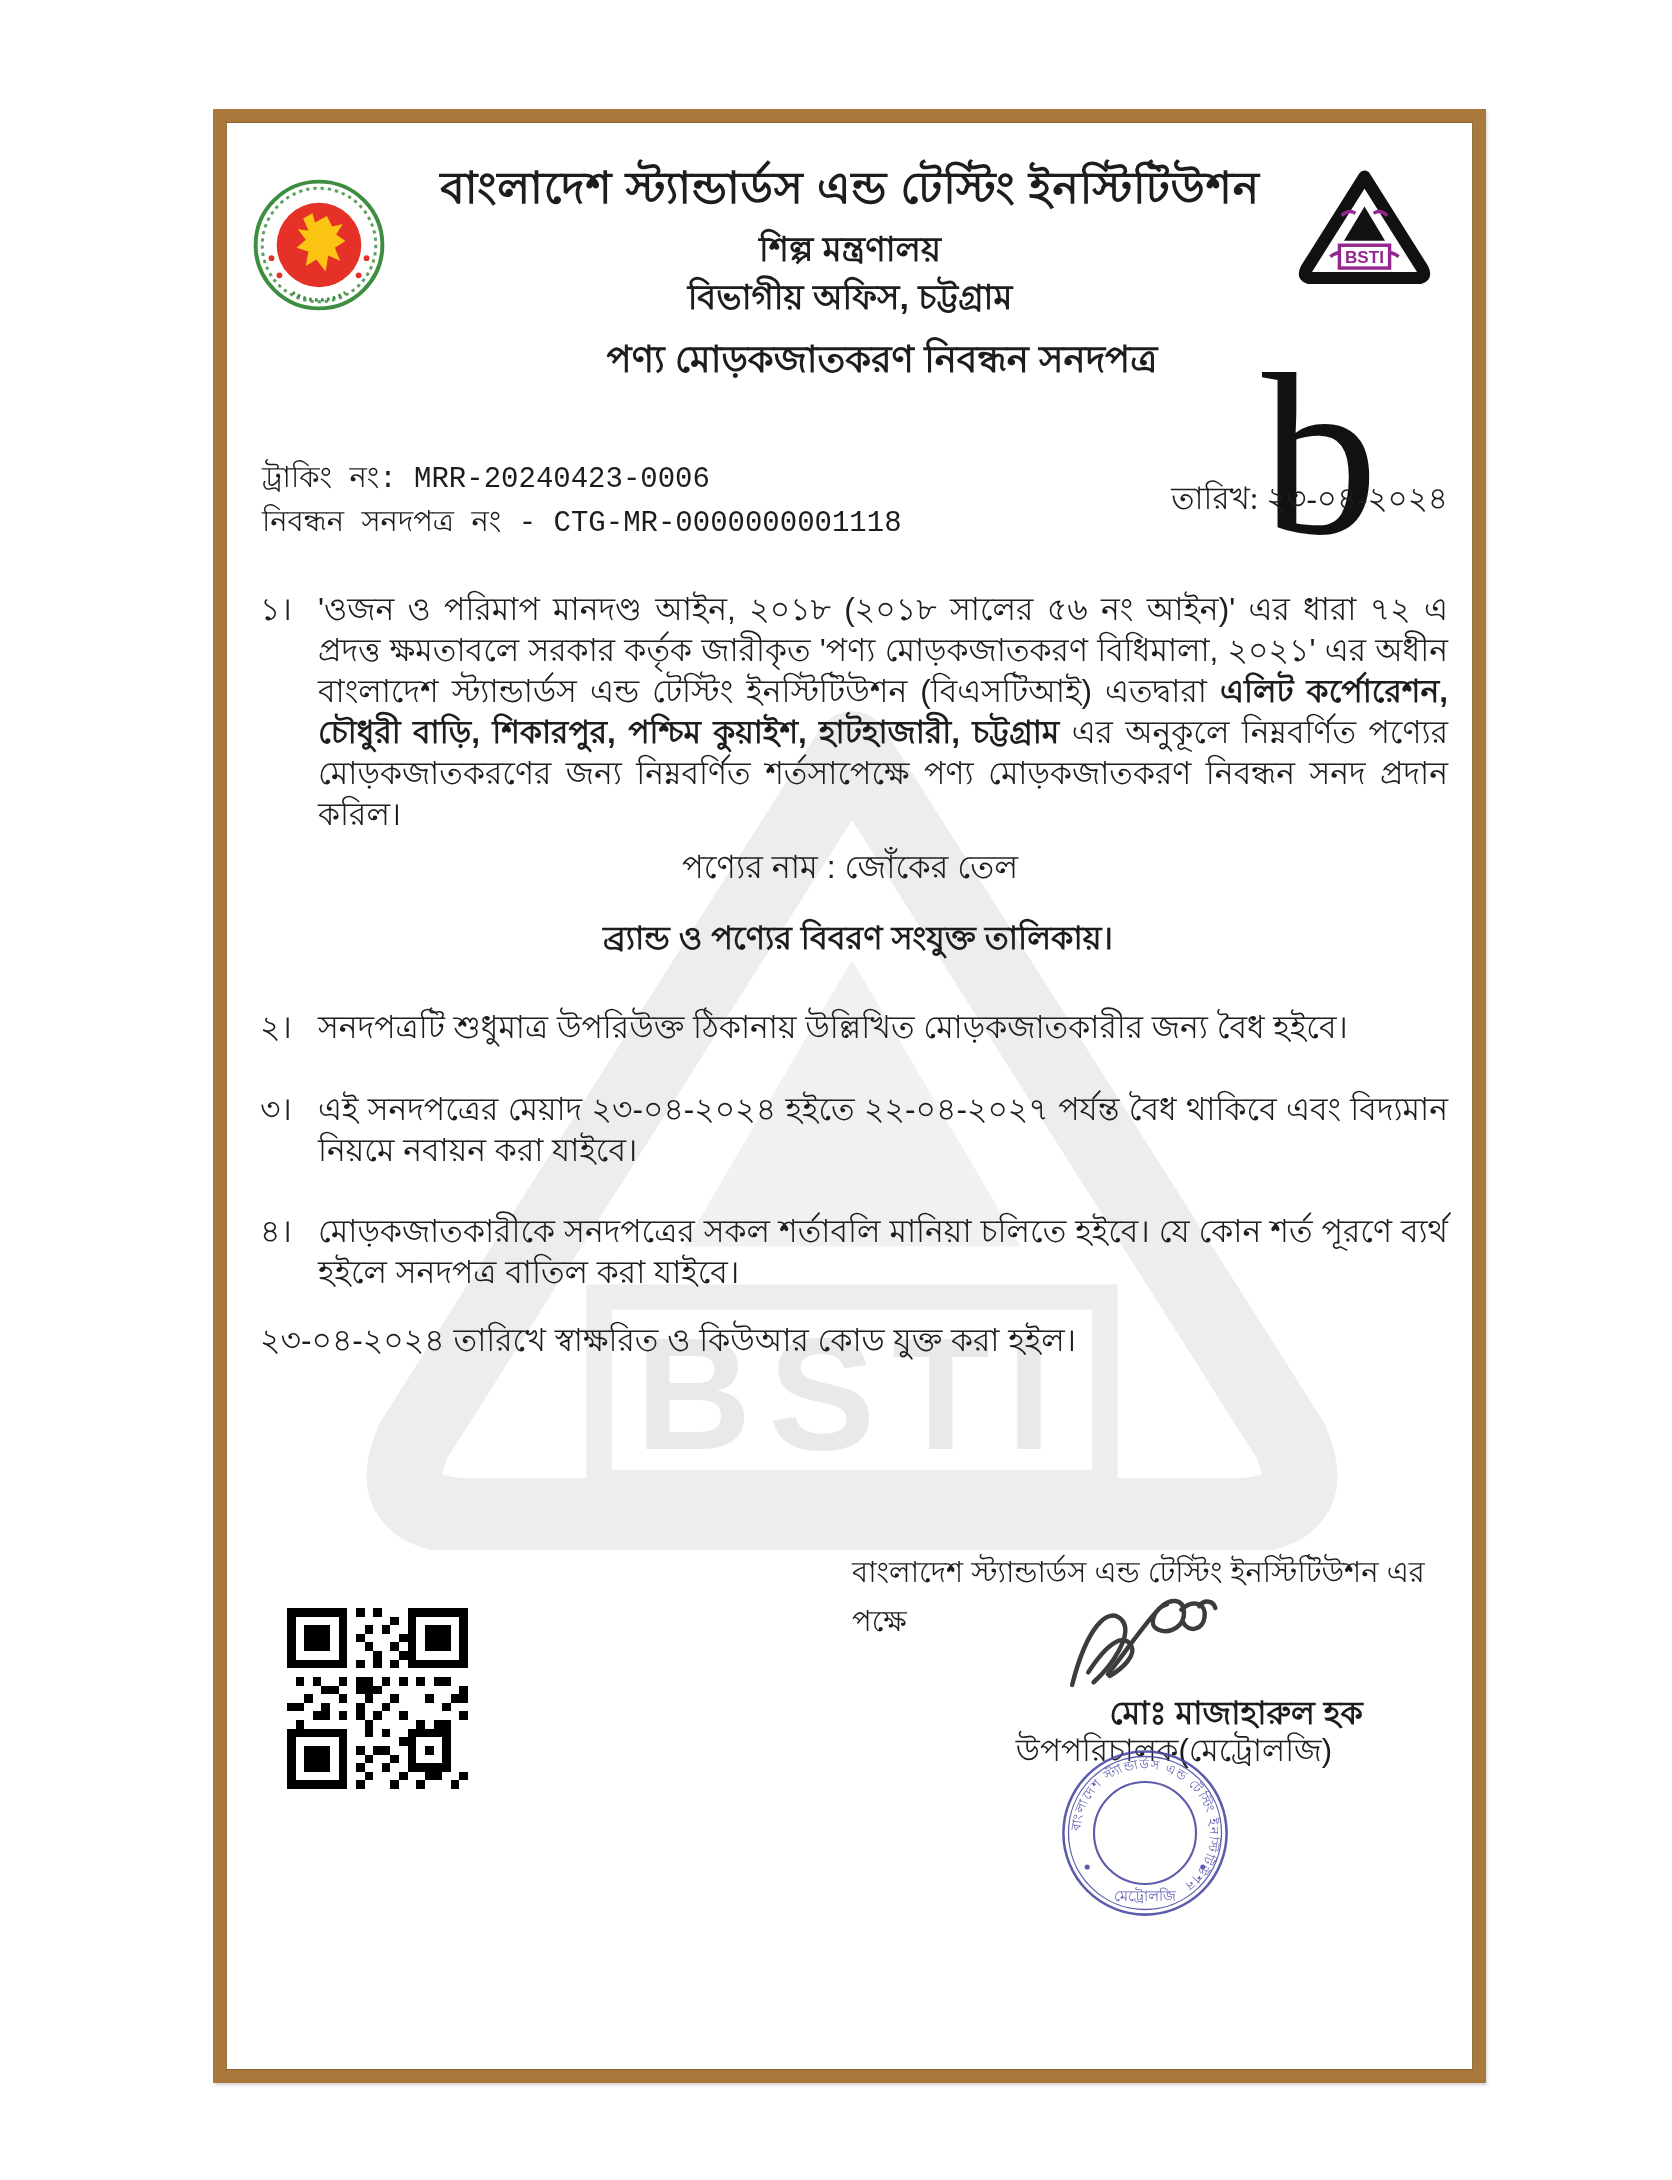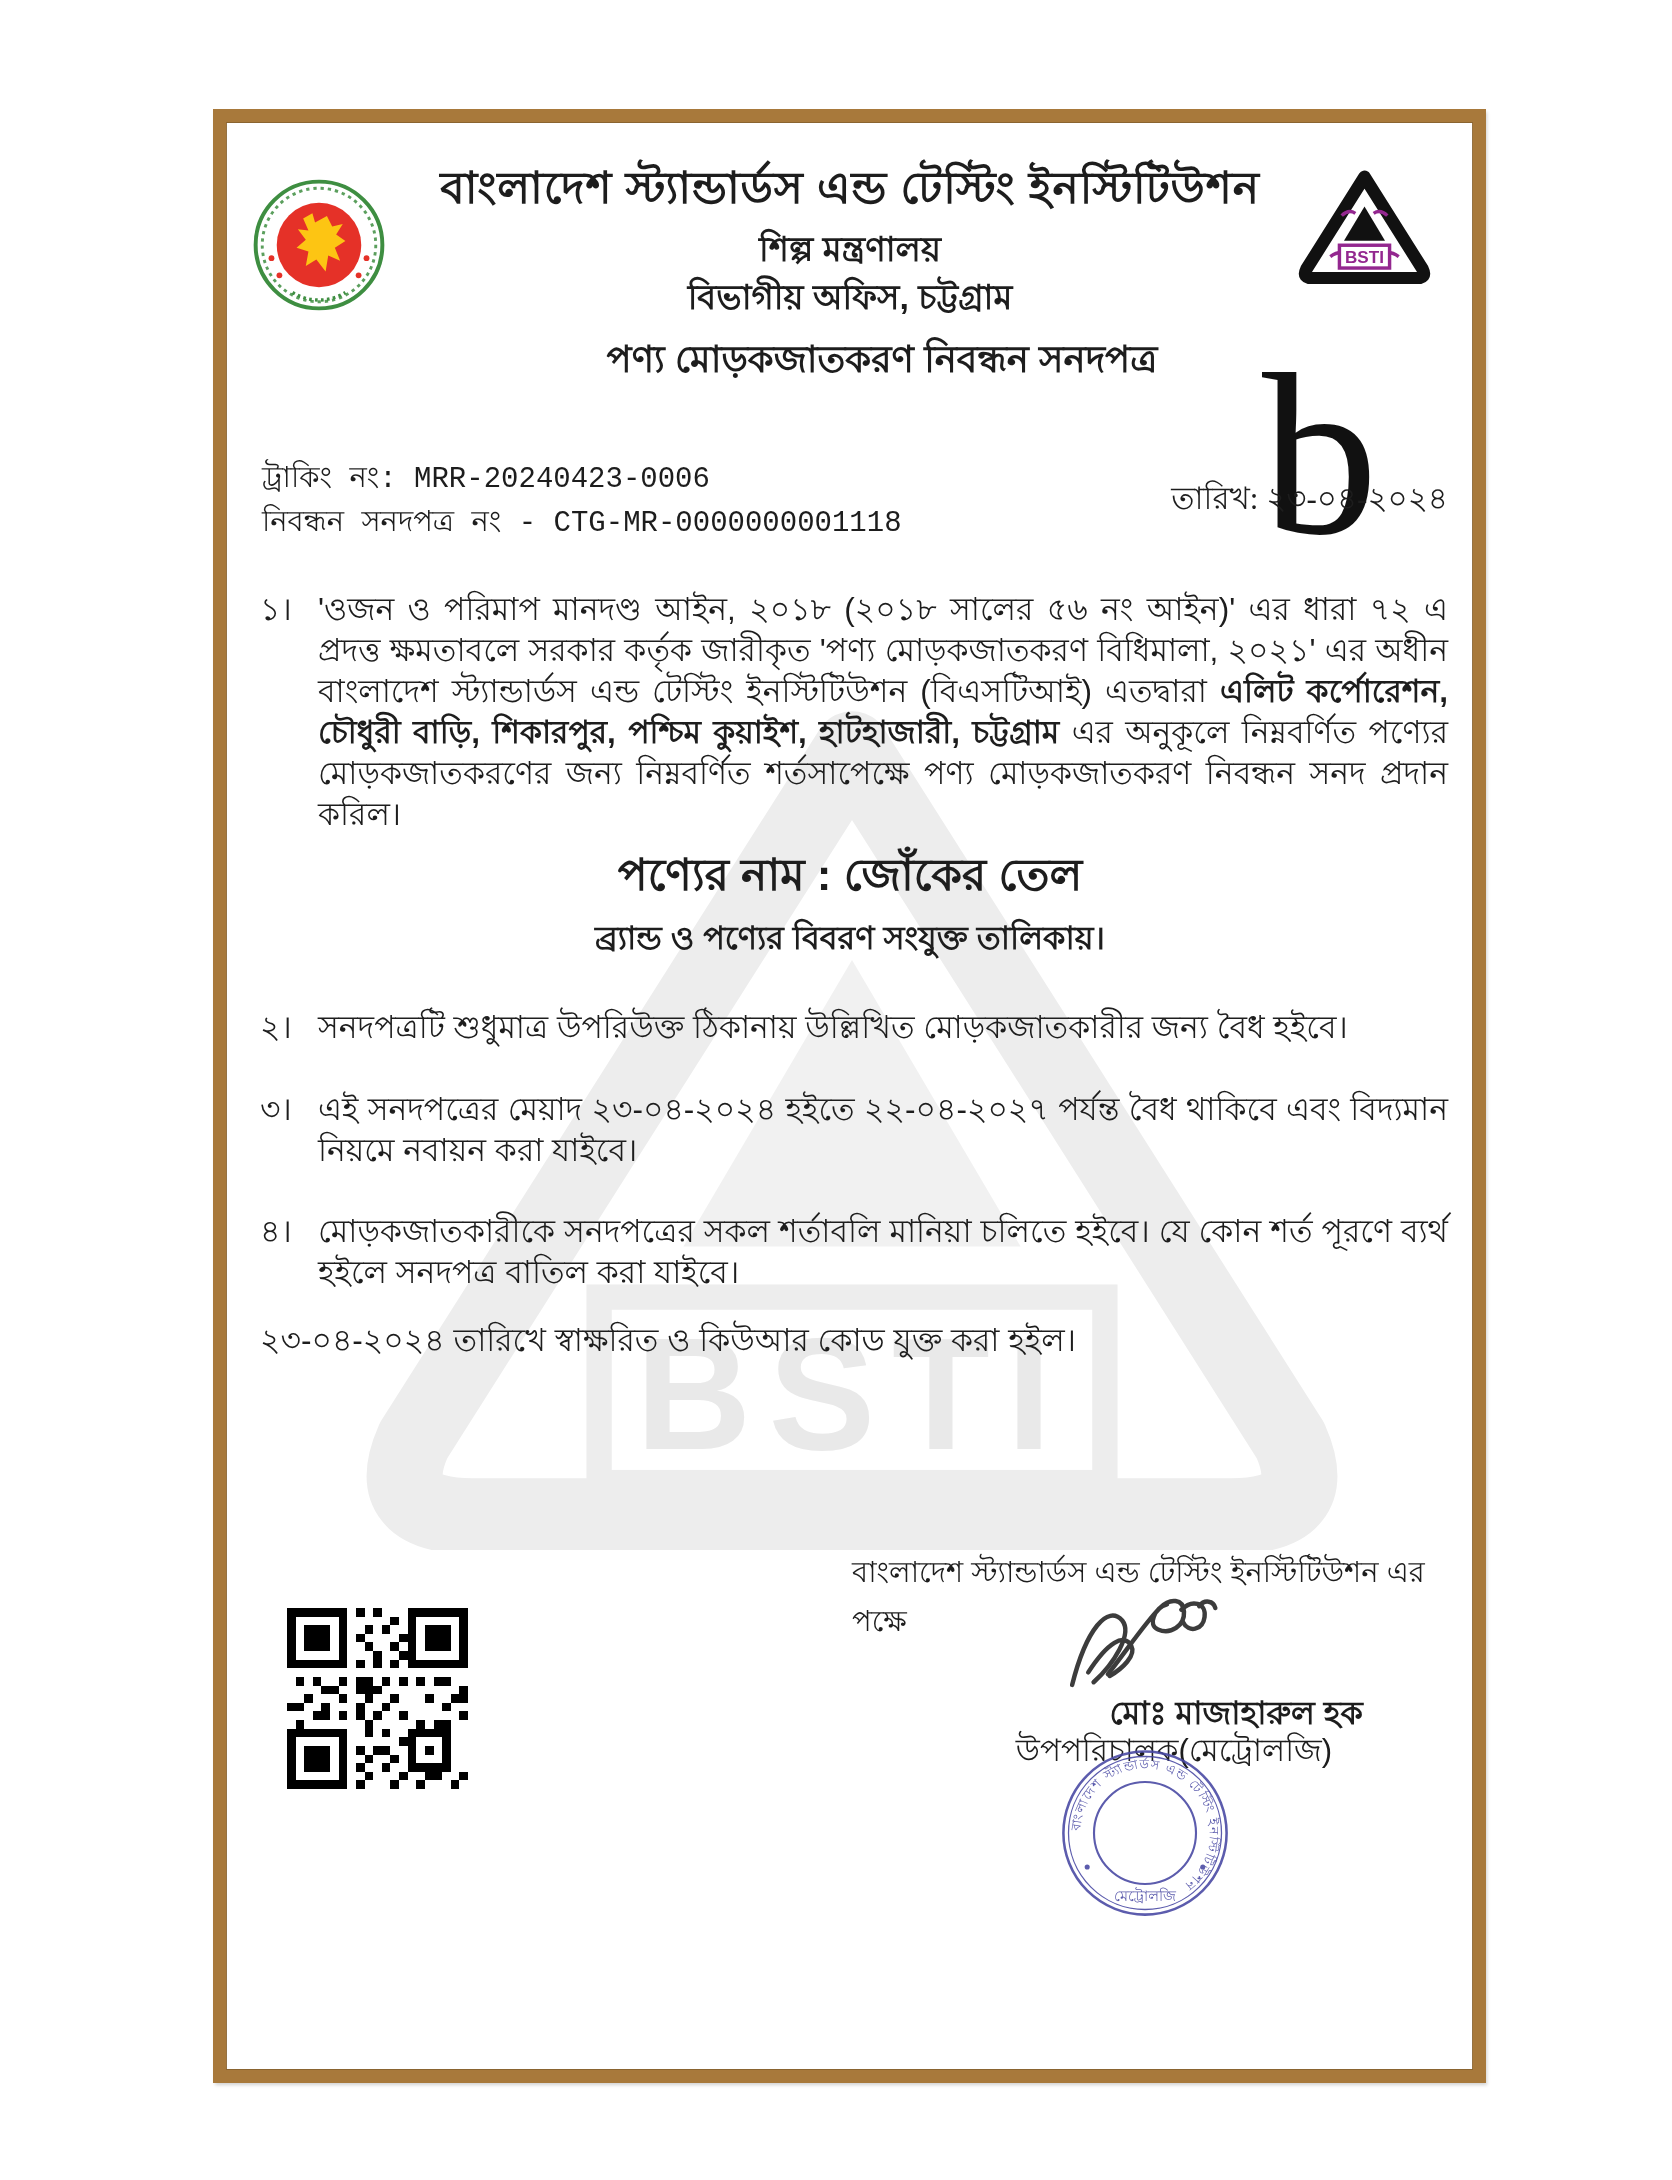"পণ্যের নাম : জোঁকের তেল" .product-line { font-size: 44px -> 32px; font-weight: bold -> normal }
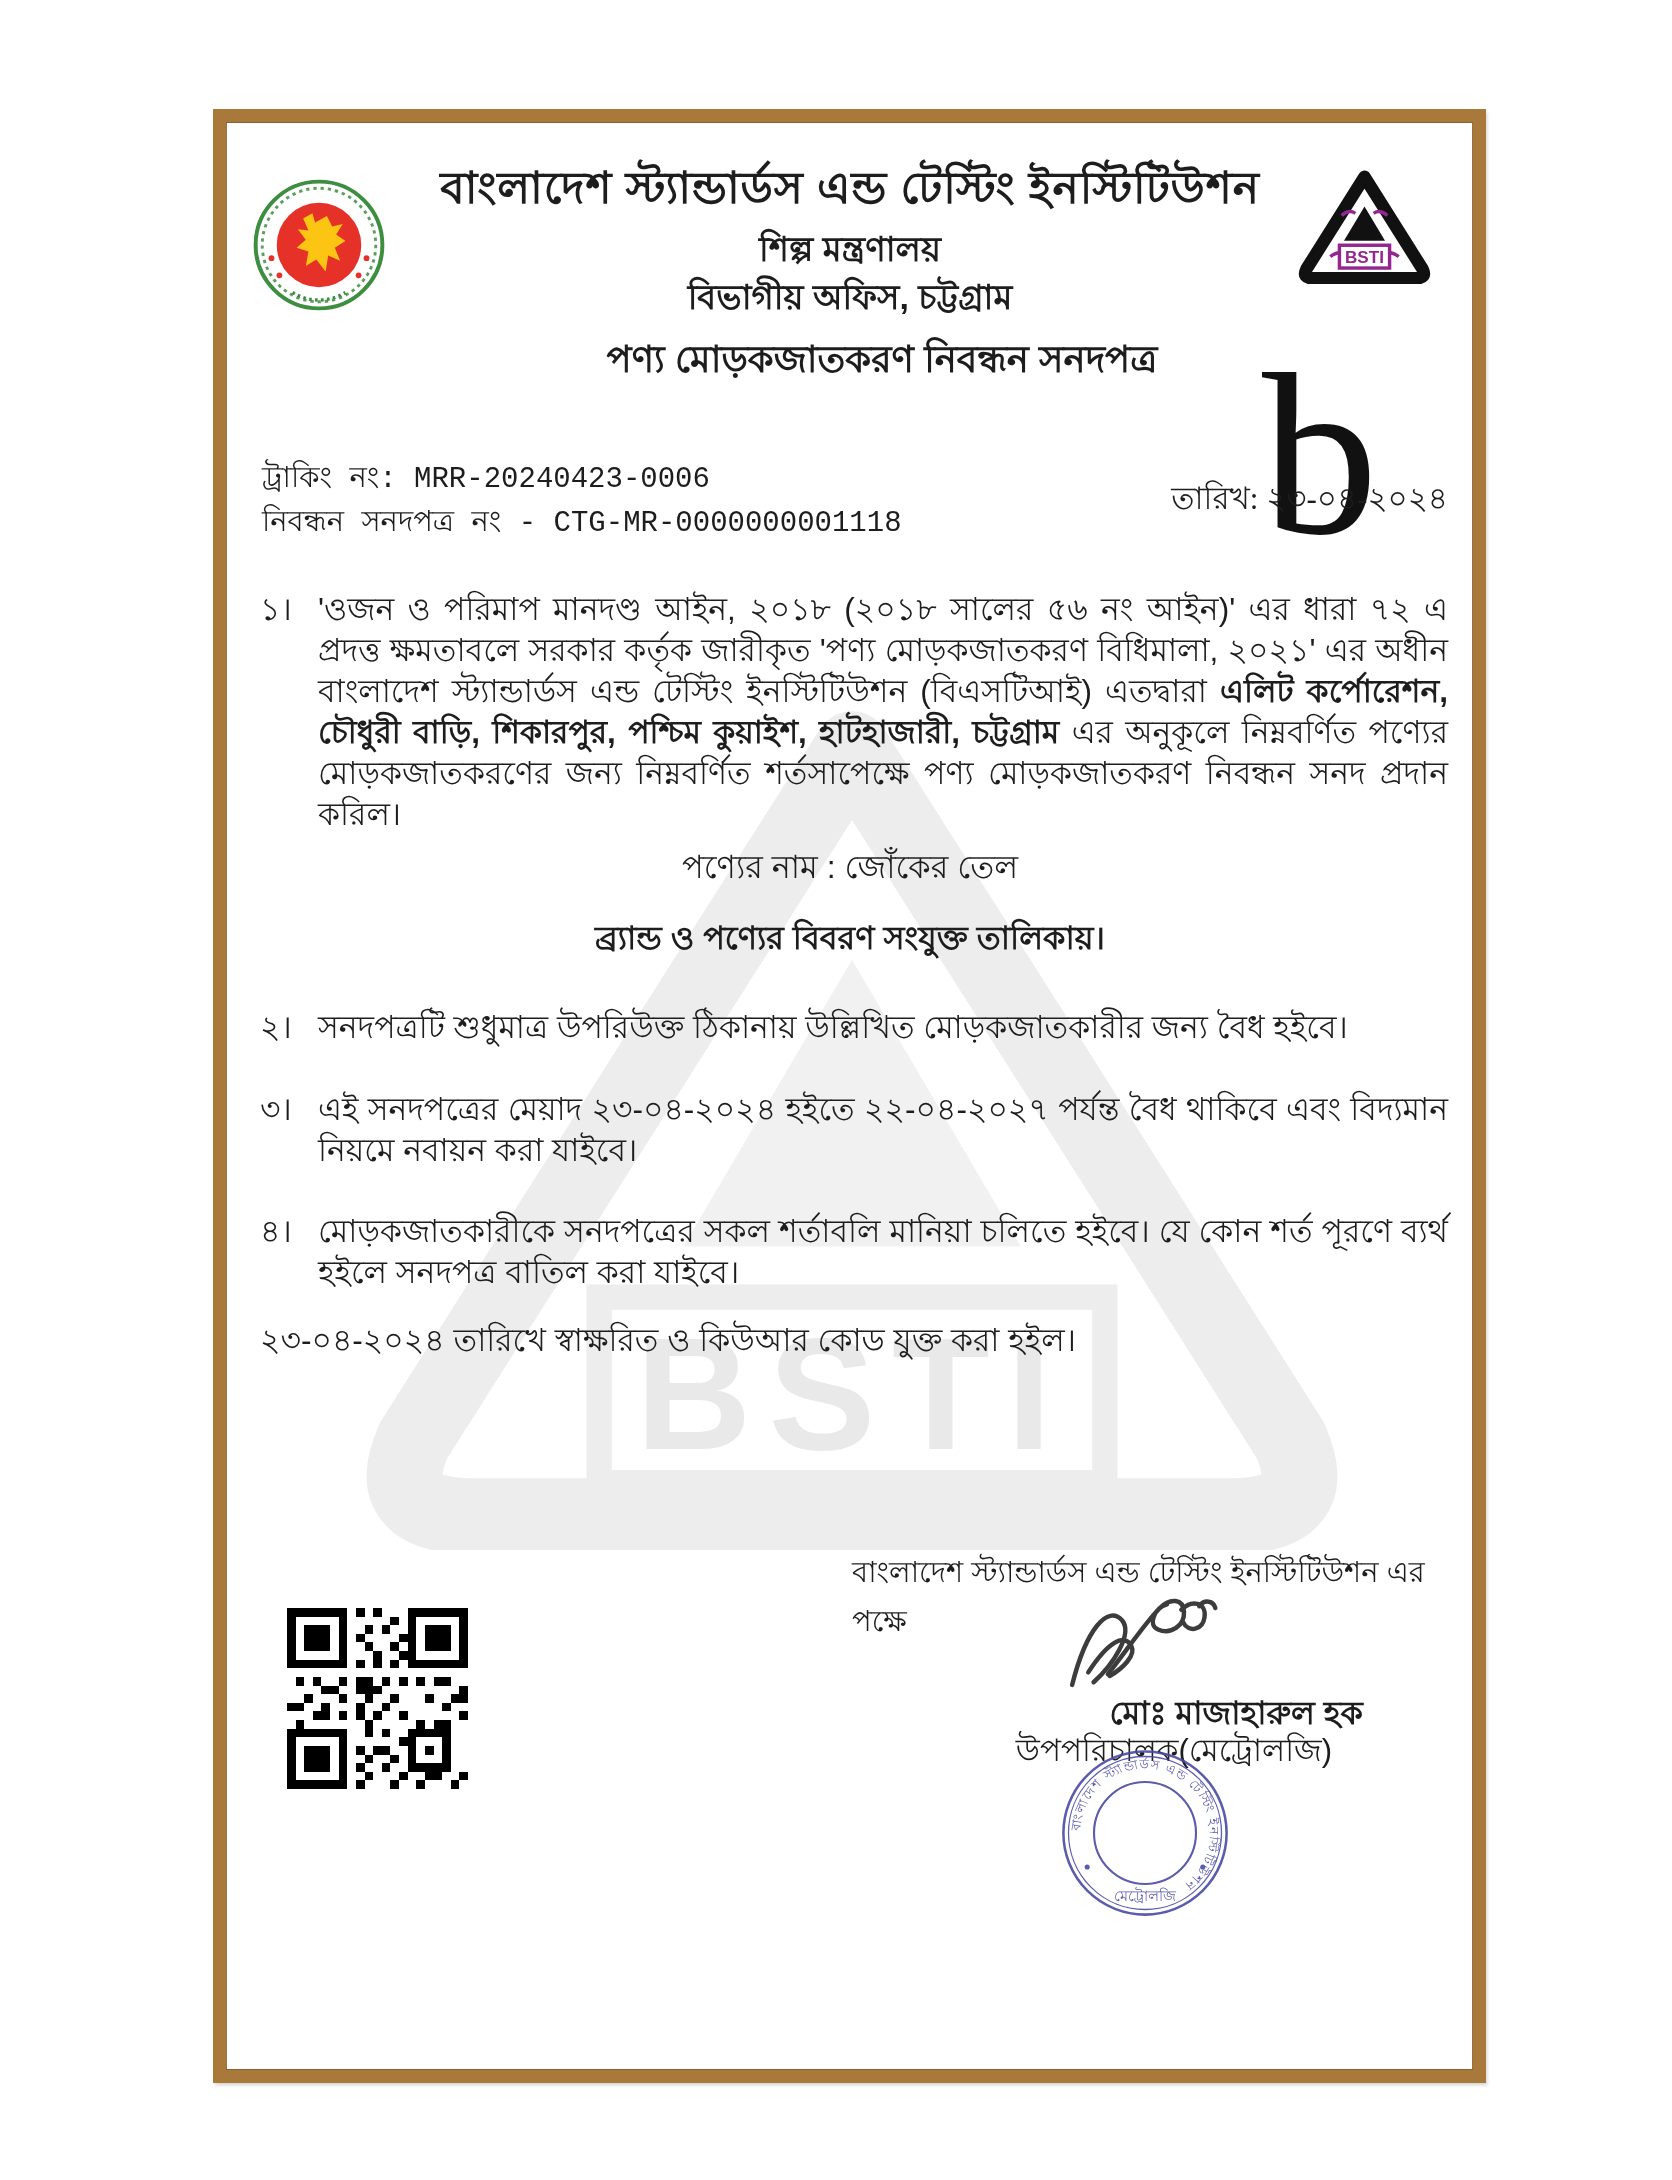"ব্র্যান্ড ও পণ্যের বিবরণ সংযুক্ত" .brand-line { margin-left: none -> 8px }
